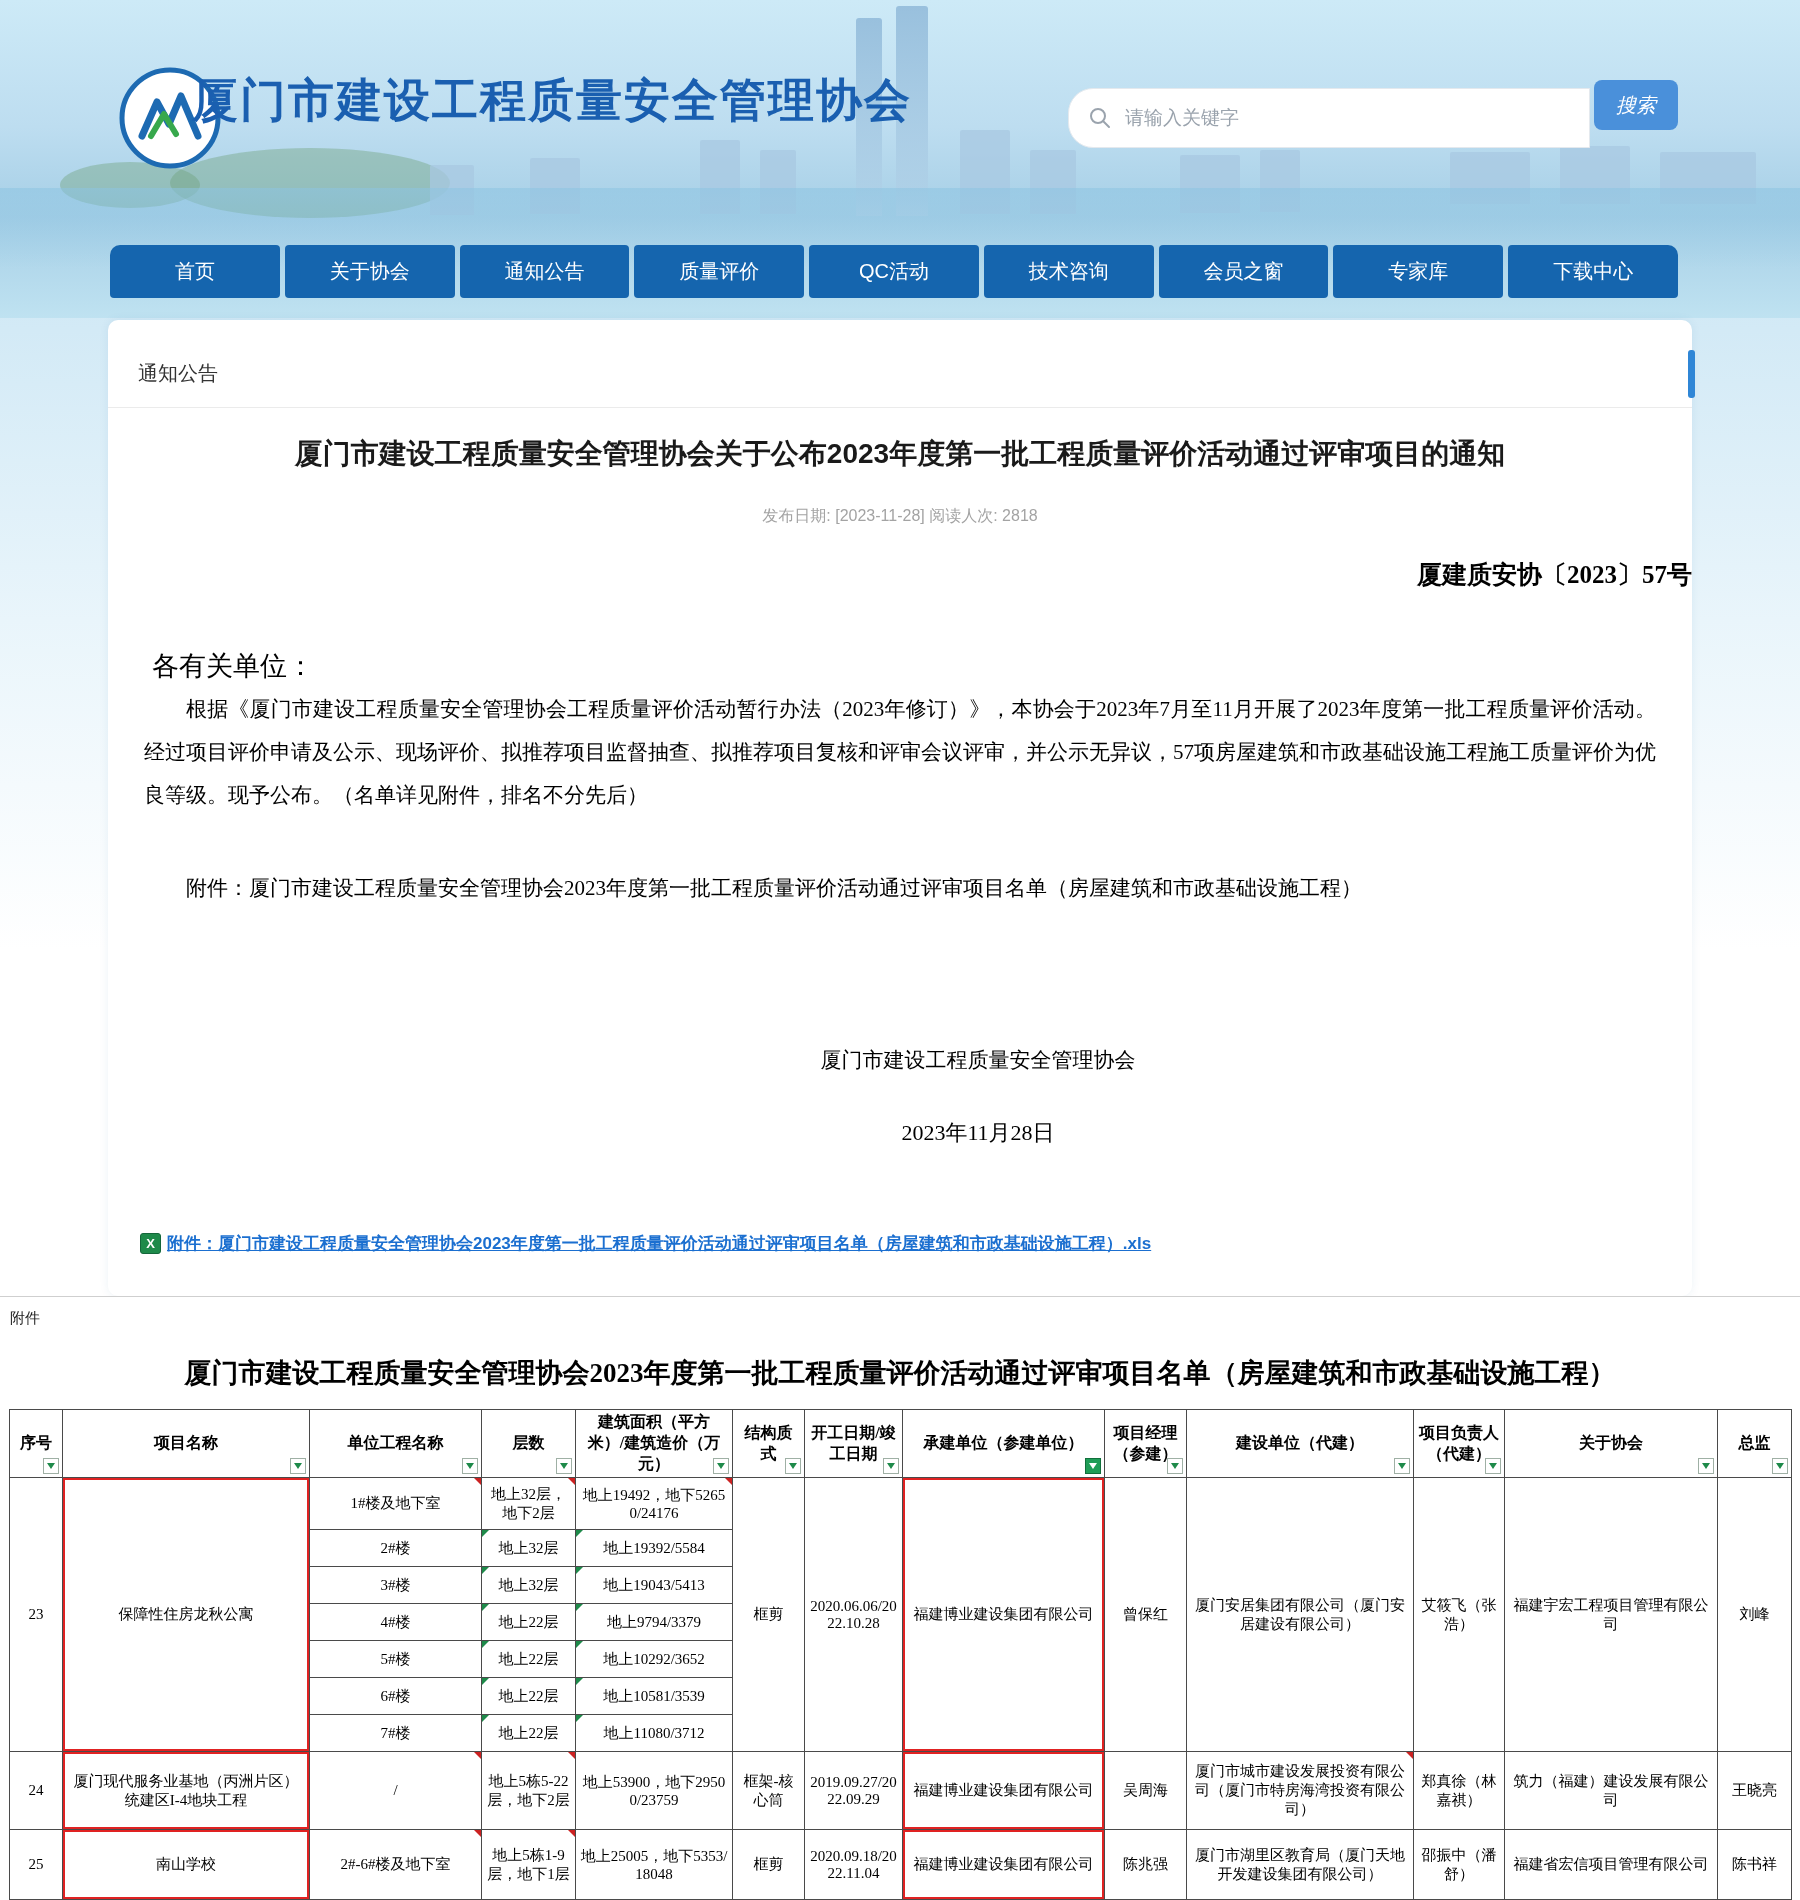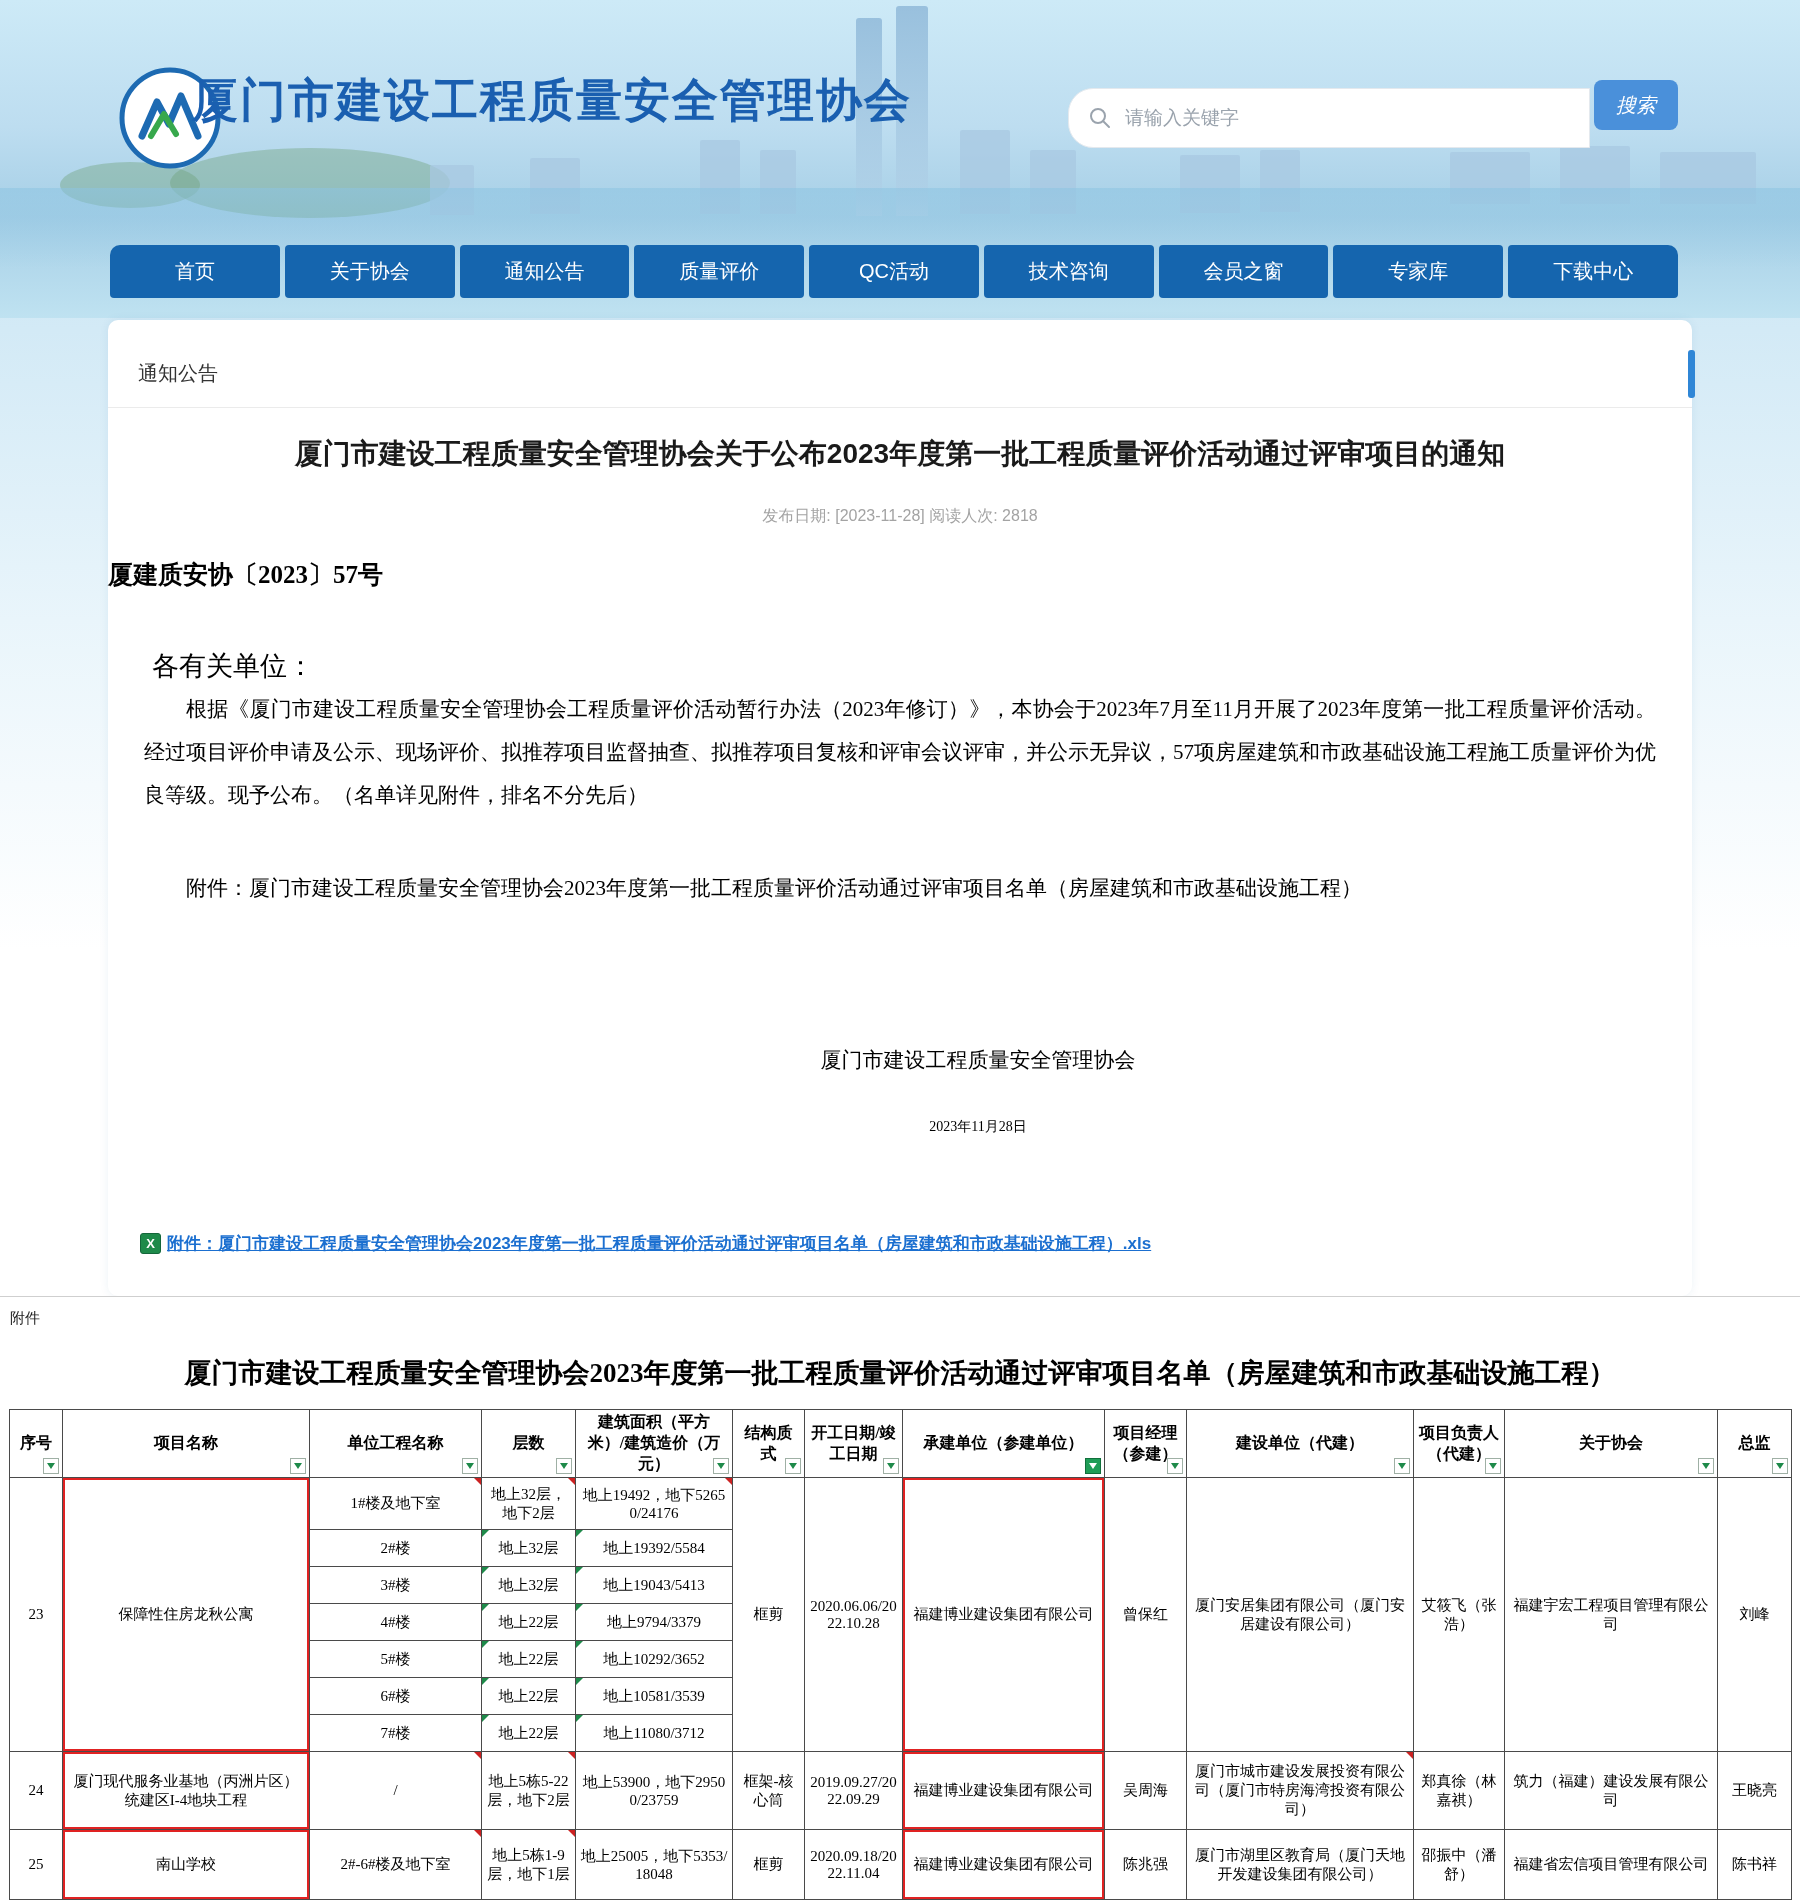"厦建质安协〔2023〕57号" .doc-no { text-align: left -> right }
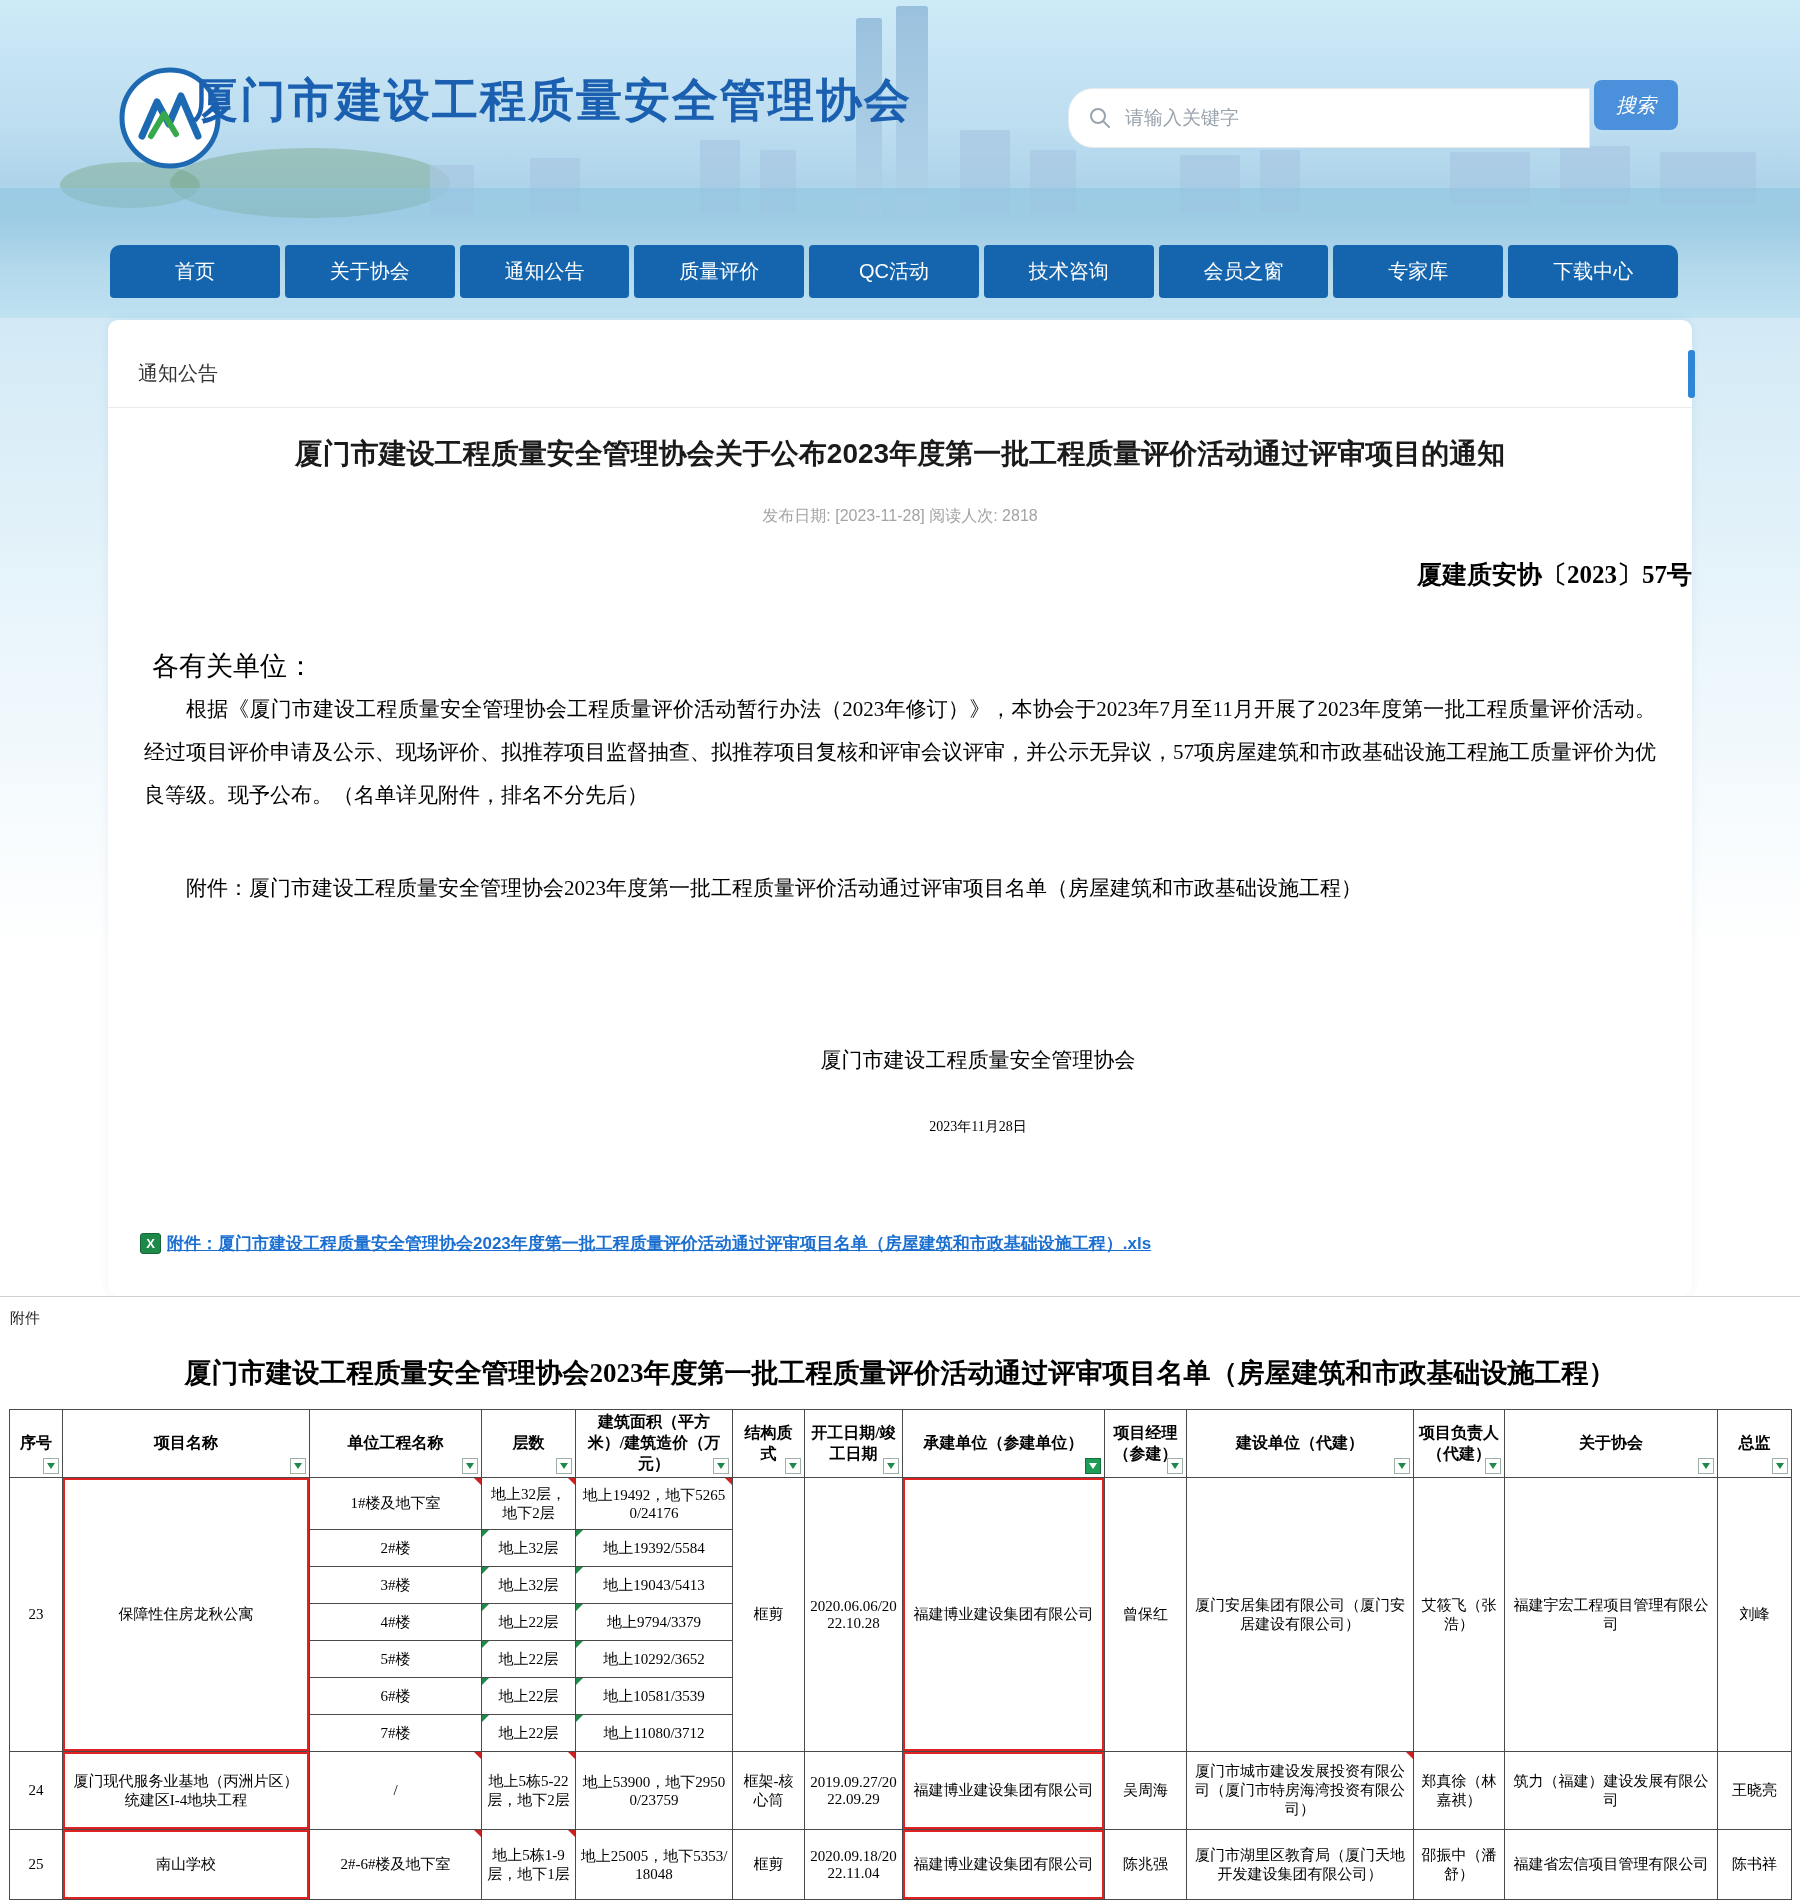"2023年11月28日" .sig-date { font-size: 14px -> 22px }
